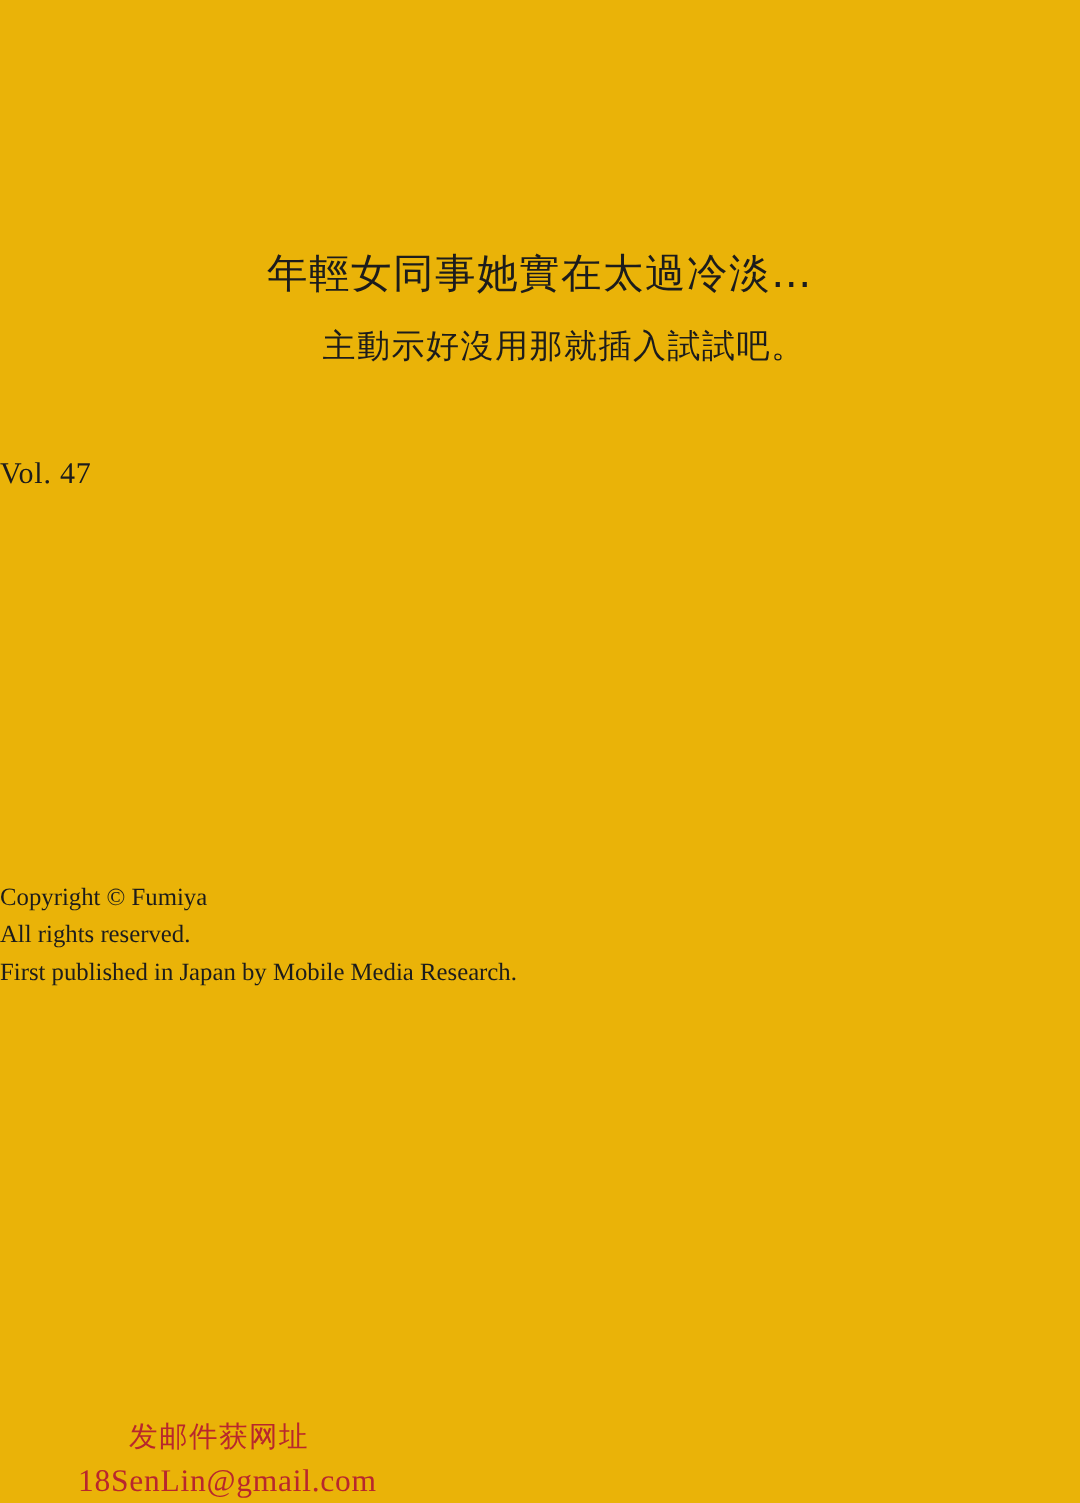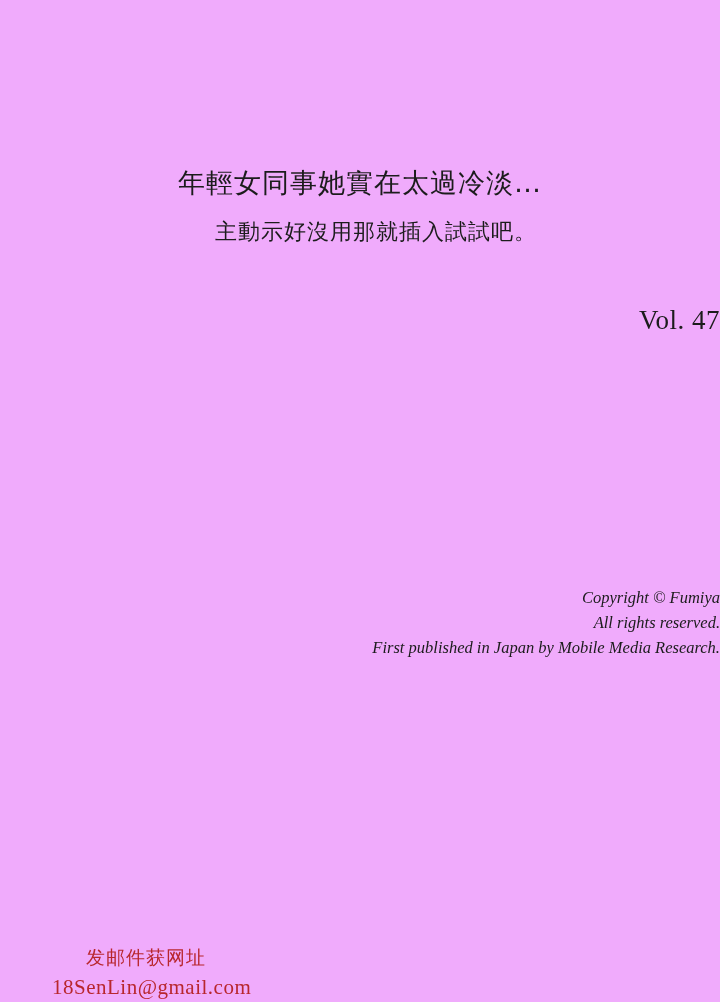"年輕女同事她實在太過冷淡…" .page { background: #f0abfc -> #eab308 }
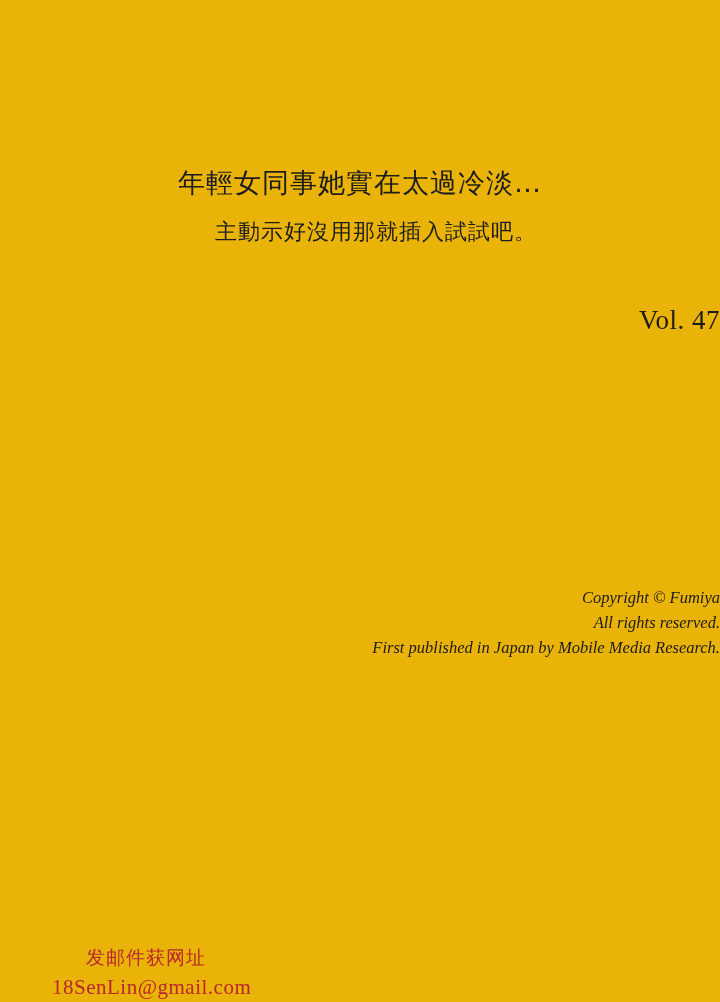"Vol. 47" .volume { font-size: 27px -> 20px; text-align: right -> left }
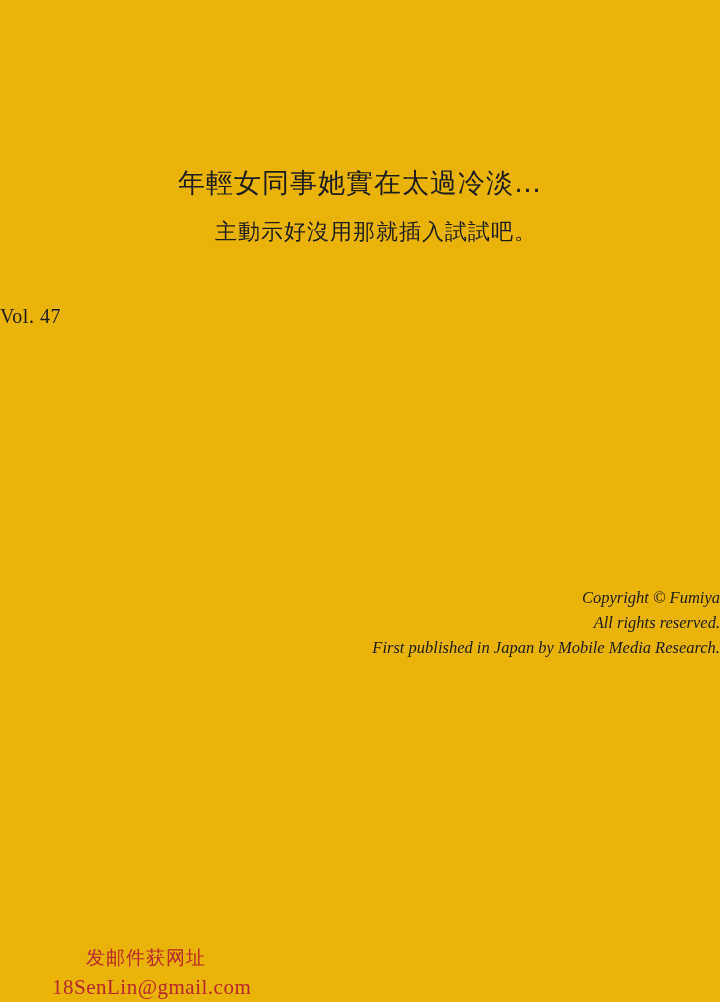"Copyright © Fumiya" .copyright-block { font-style: italic -> none; text-align: right -> left }
